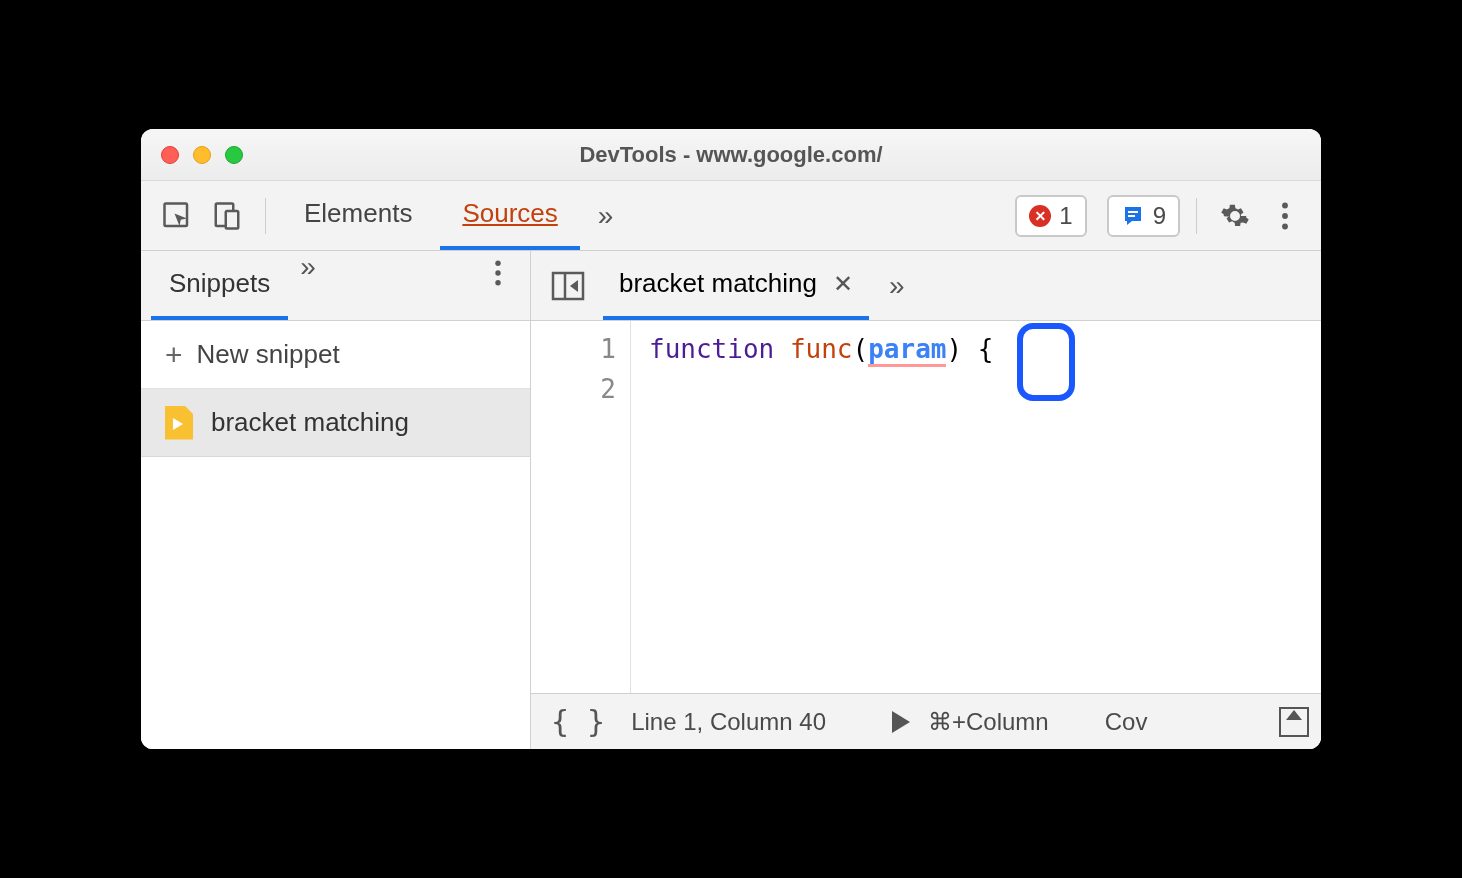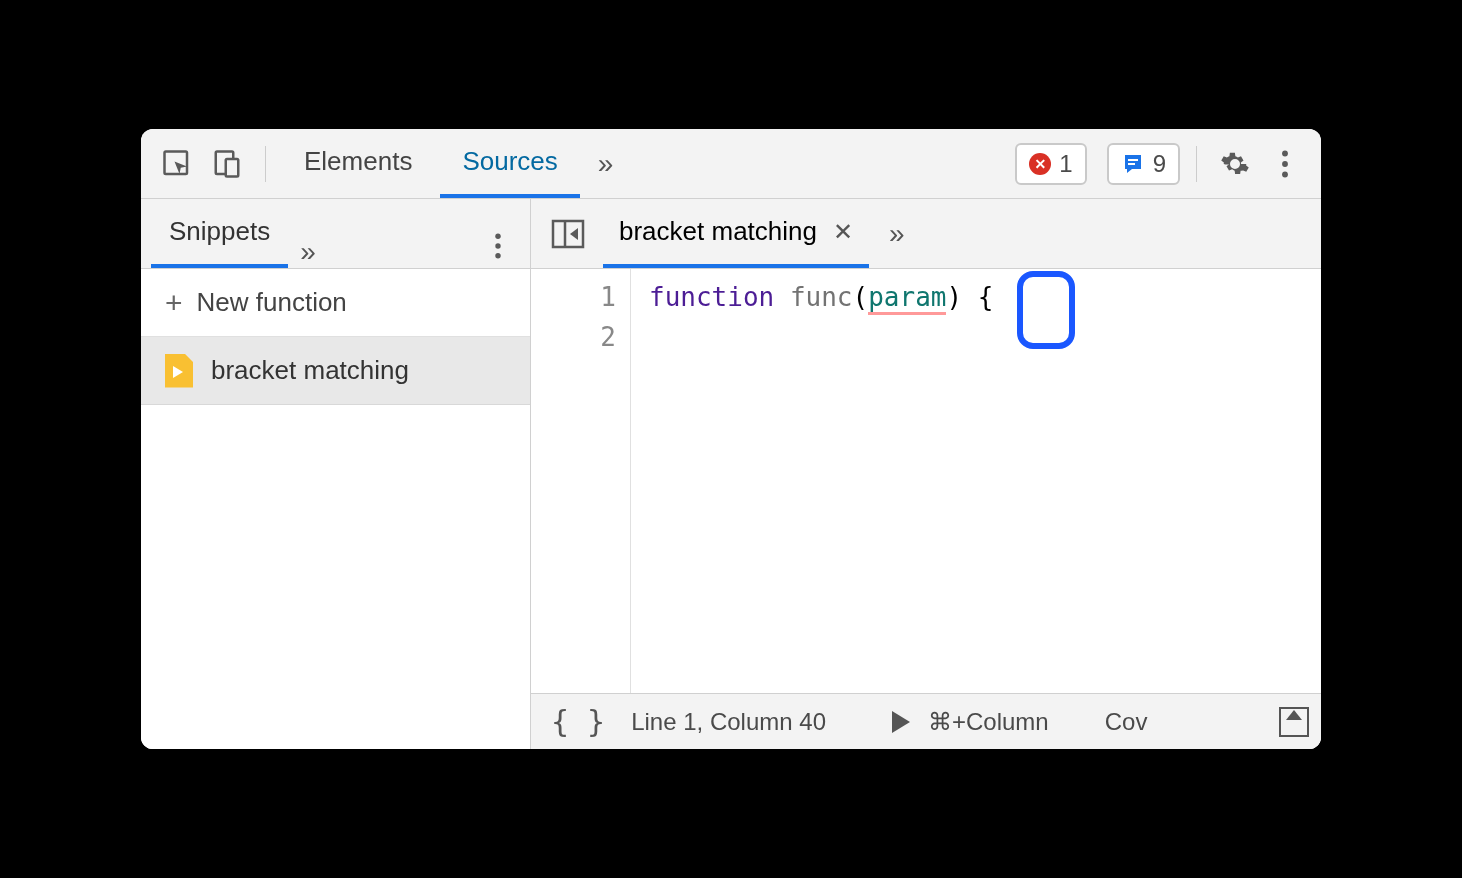"DevTools - www.google.com/" div.titlebar { html: none -> <div> <div> <div></div> <div></div> <div></div> </div> <div>DevTools - www.google.com/</div> </div> }
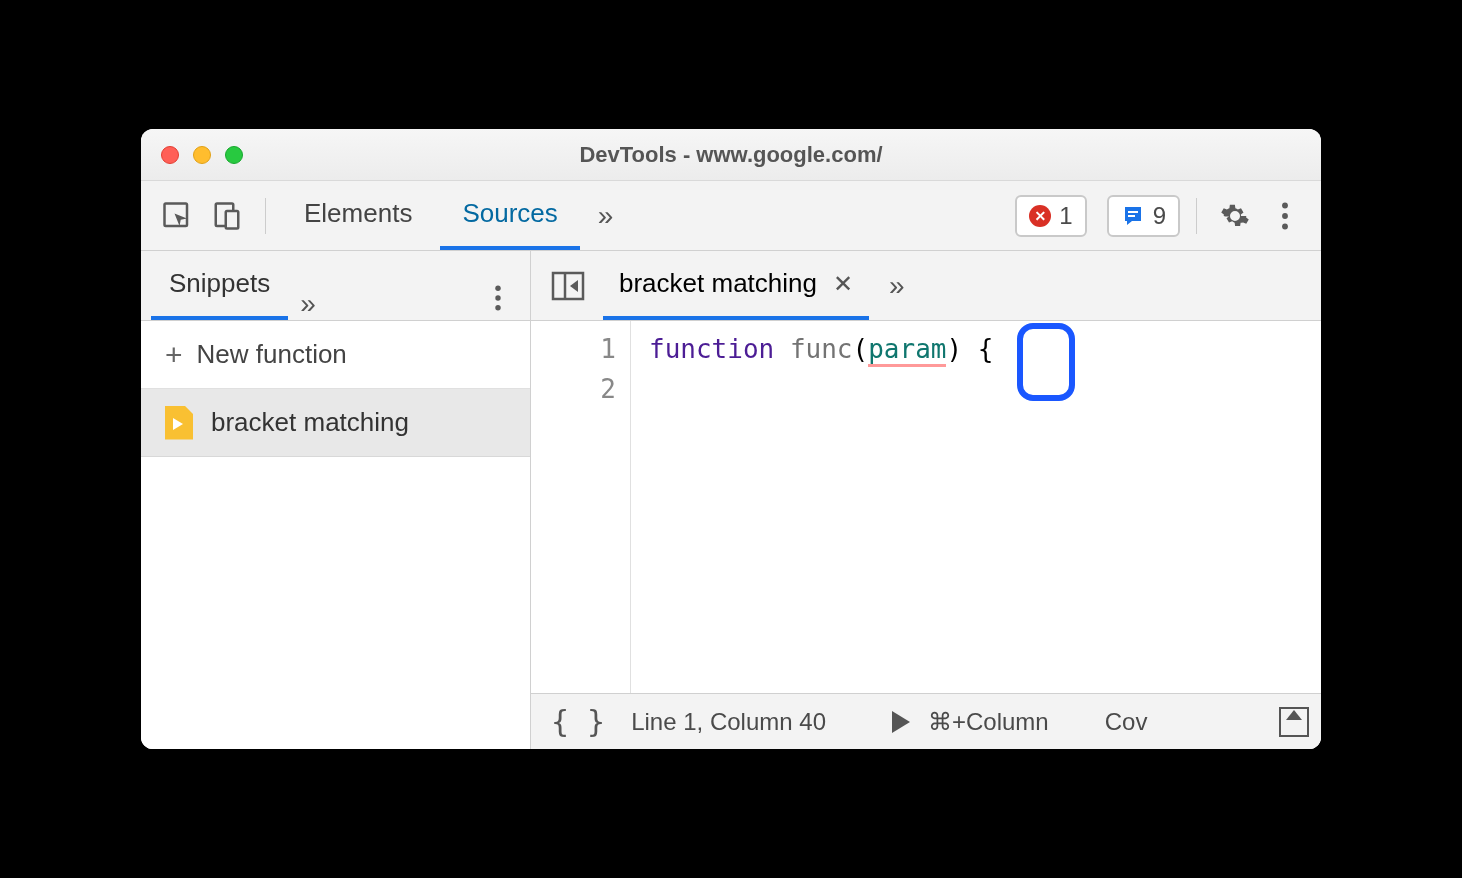"Sources" .tab-btn.active { color: #0369a1 -> #c2410c; text-decoration: none -> underline }
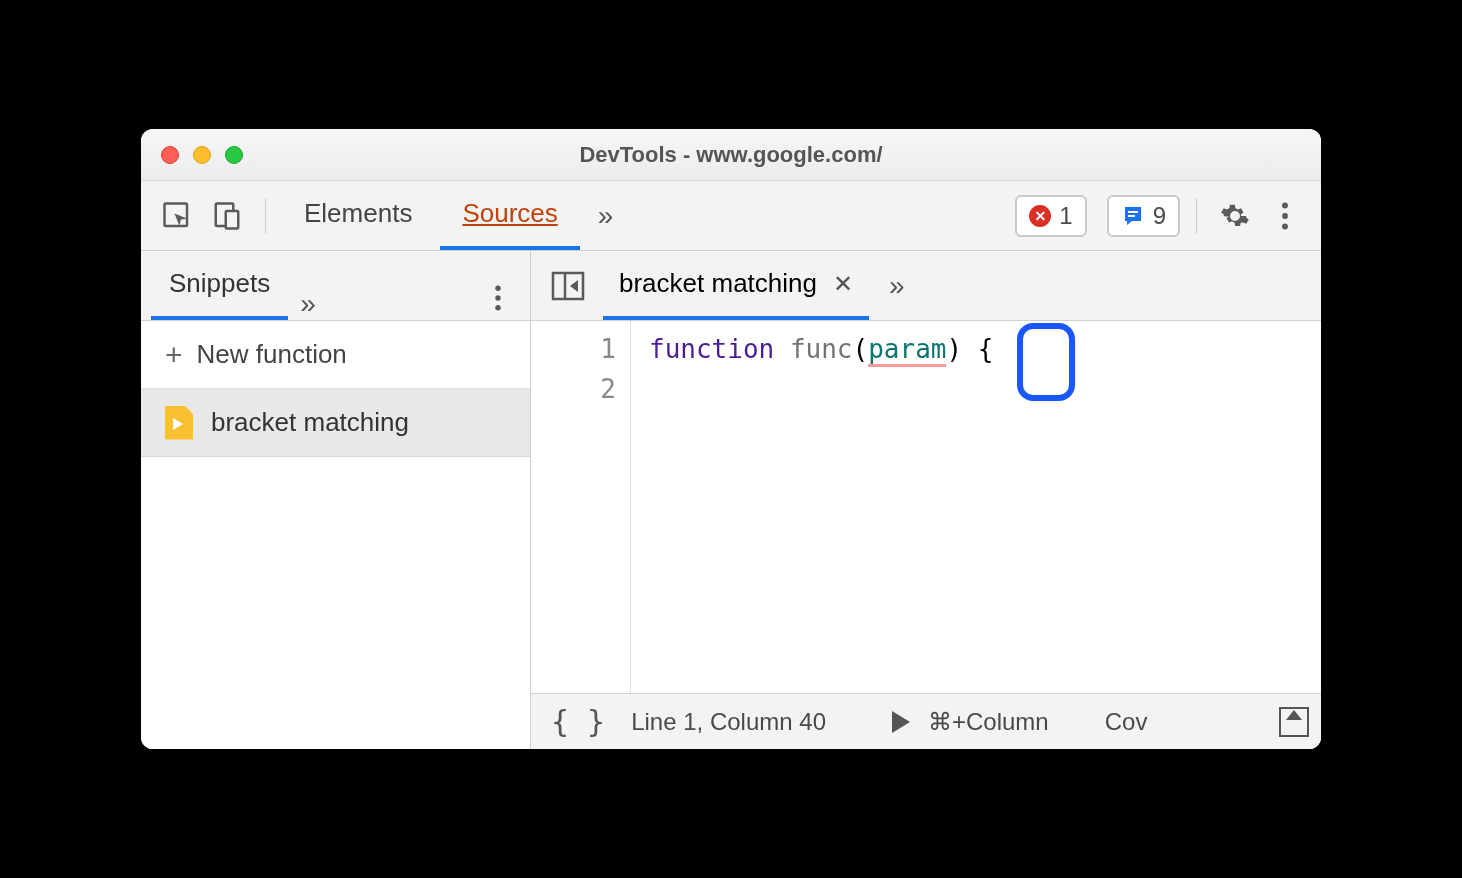"Snippets" .sidebar-tabs { align-items: flex-end -> flex-start }
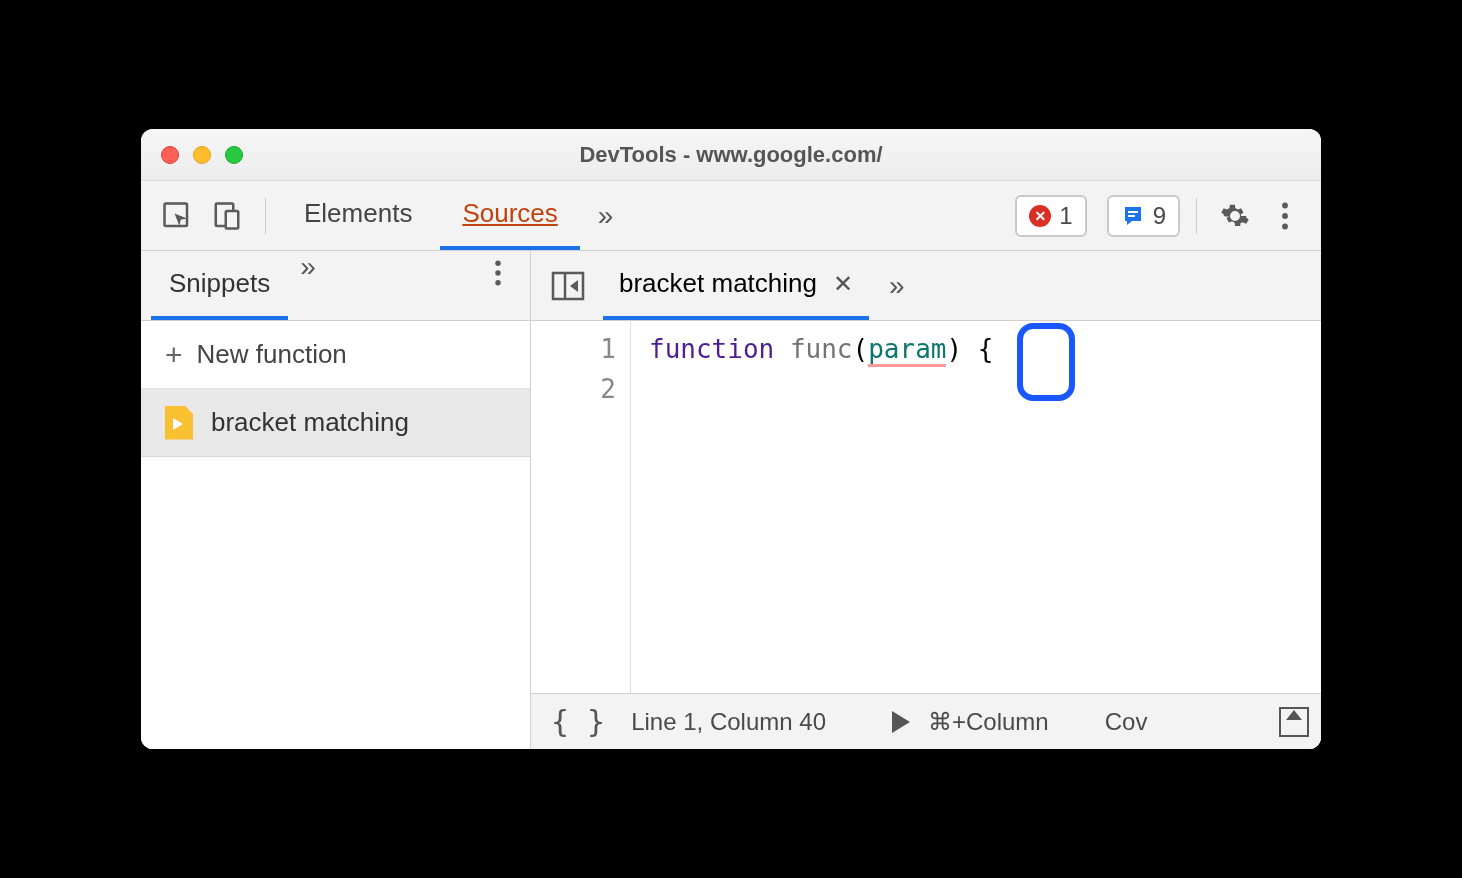"New function" span { text: function -> snippet }
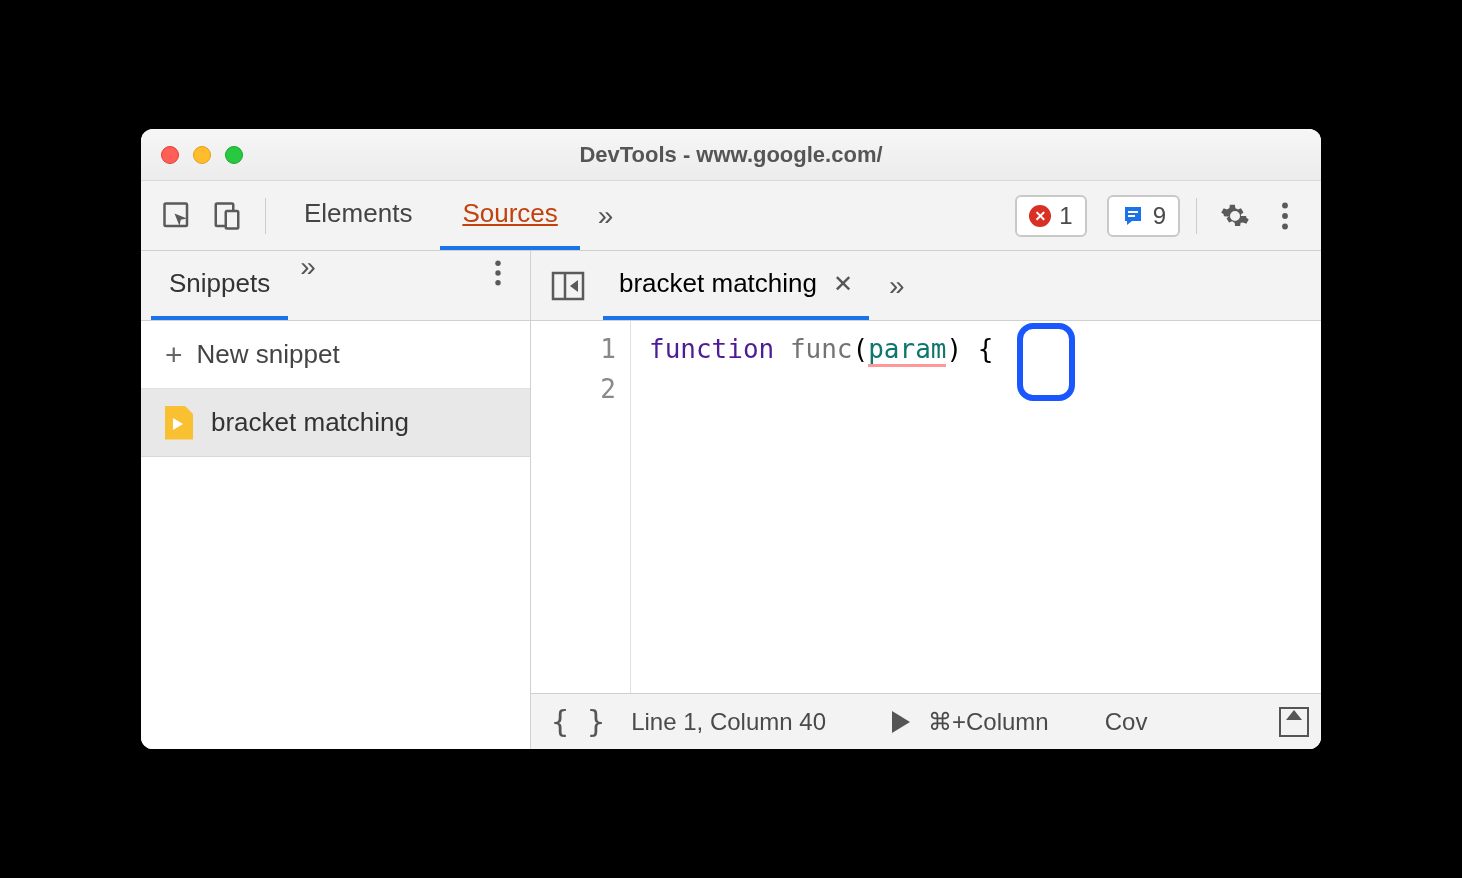"func" .fn { color: #737373 -> #c2410c }
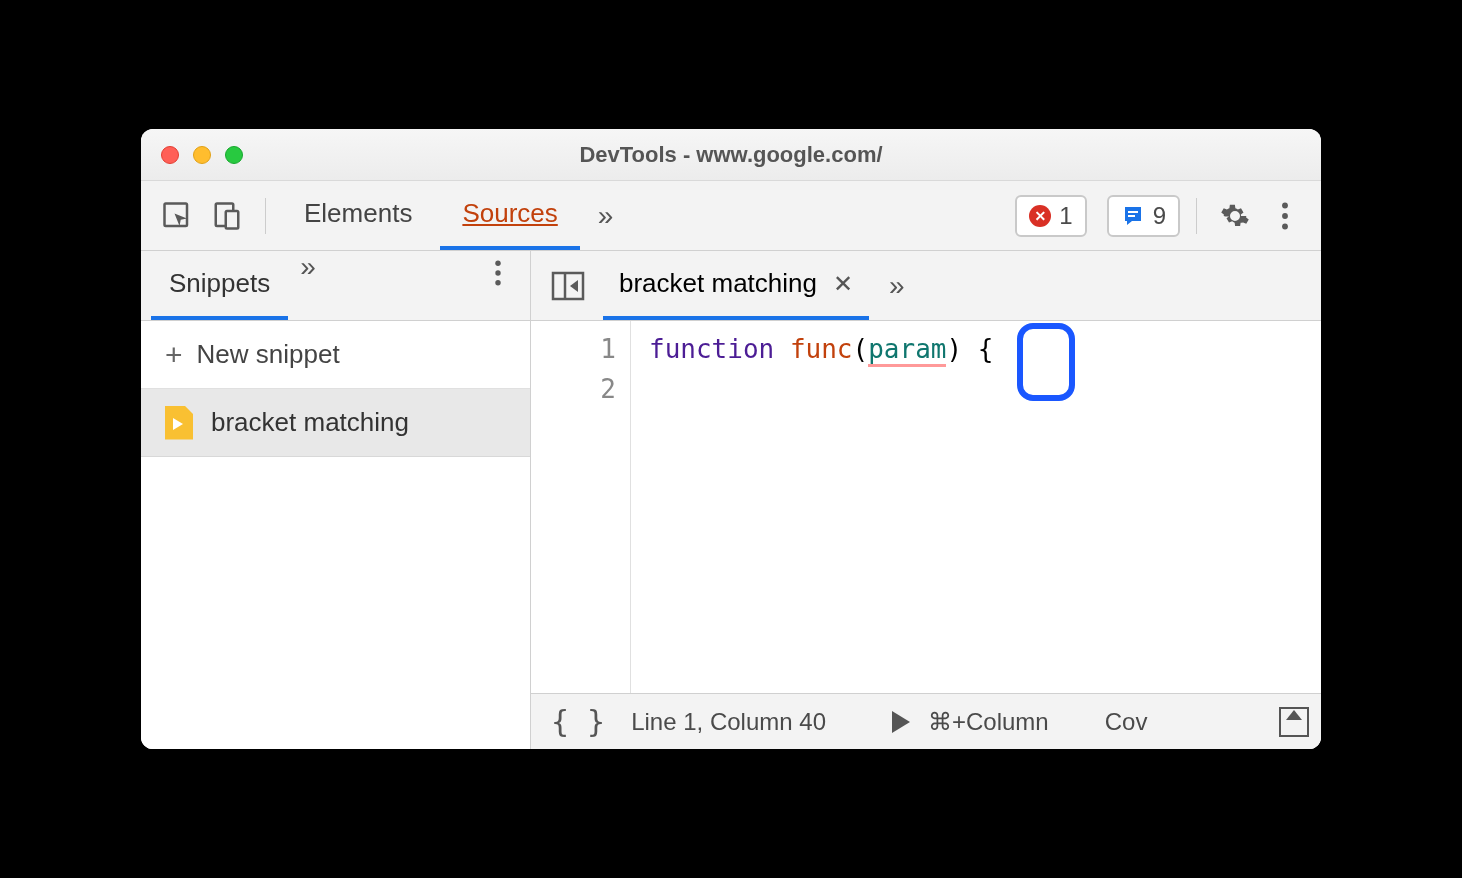"param" .param { color: #0f766e -> #3b82f6; font-weight: none -> bold }
